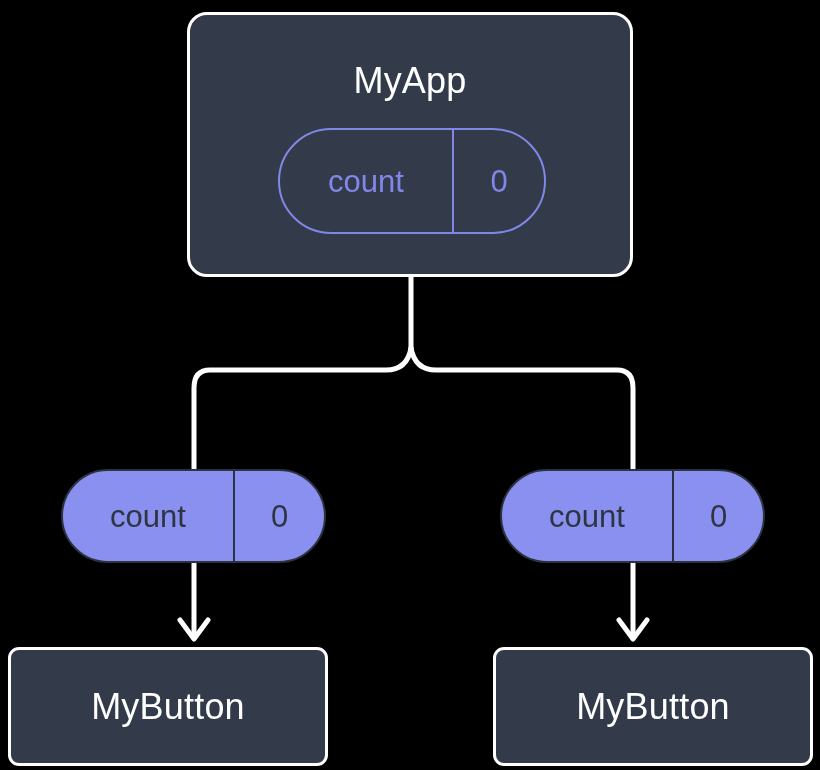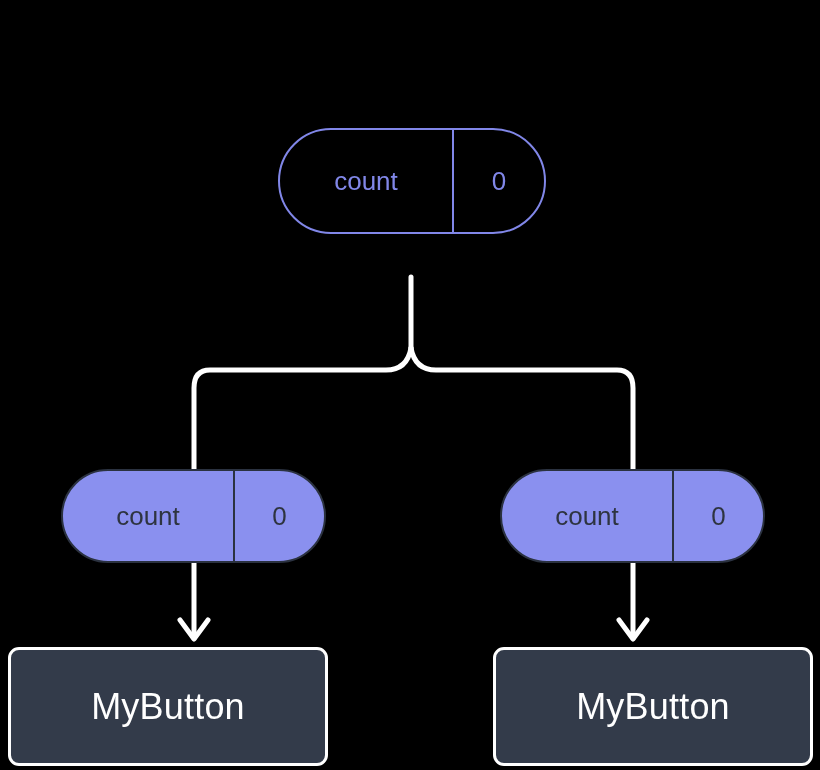"MyApp" div.node-box { html: none -> <div> <span>MyApp</span> </div> }
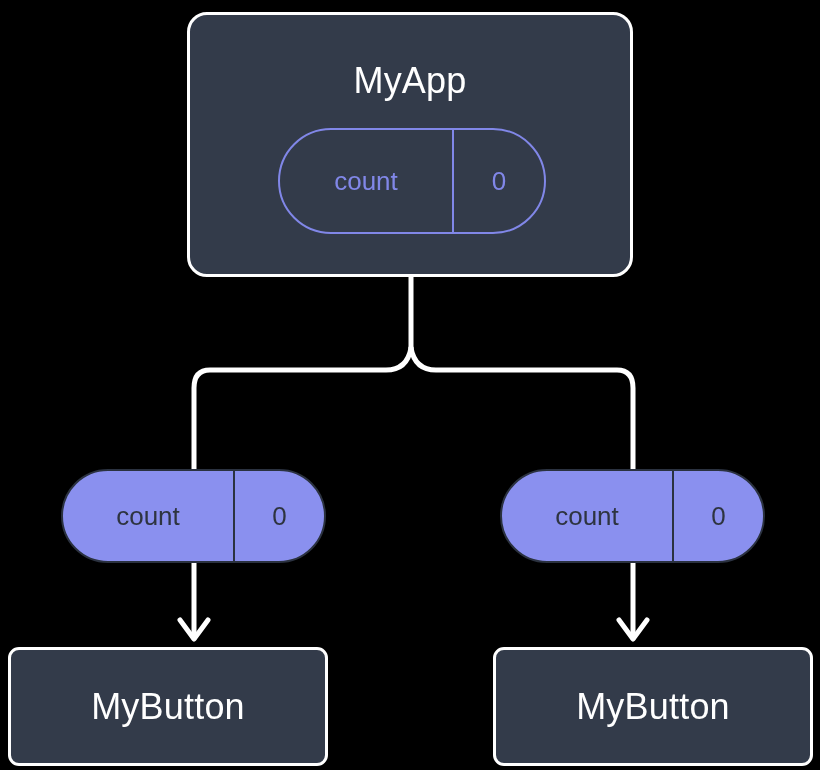"count" .pill .pill-key, .pill .pill-val { font-size: 26px -> 31px }
